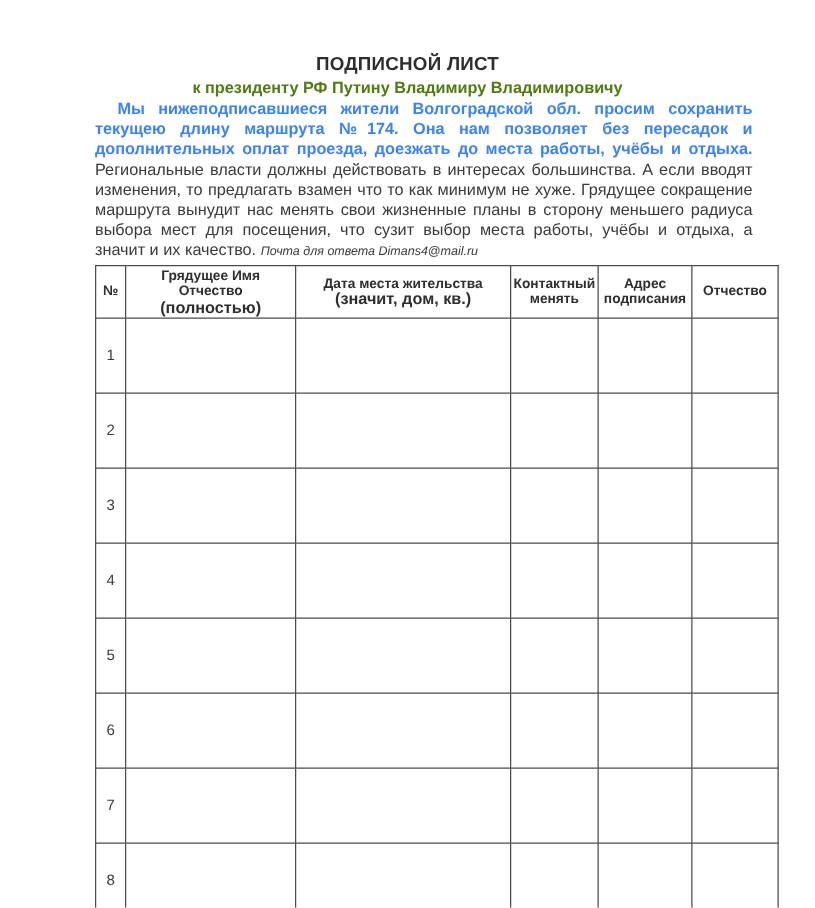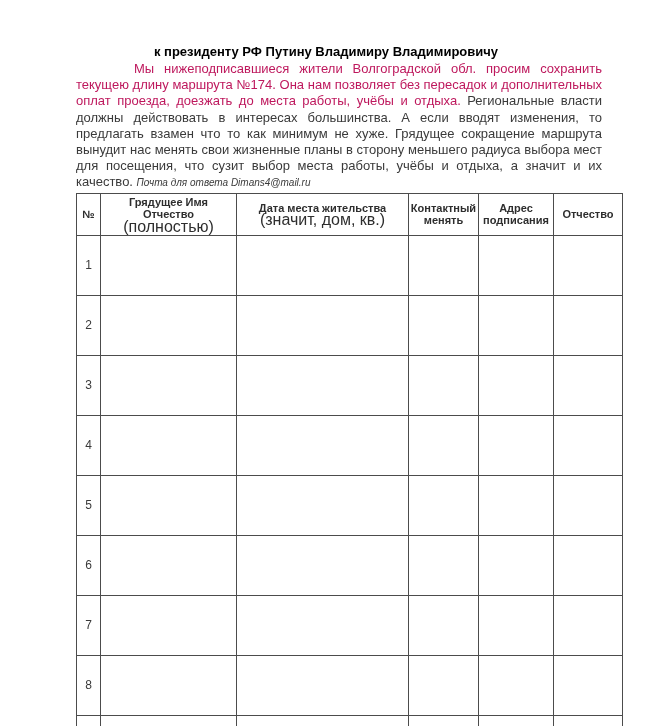"ПОДПИСНОЙ ЛИСТ" div.title { html: none -> <div>ПОДПИСНОЙ ЛИСТ</div> }
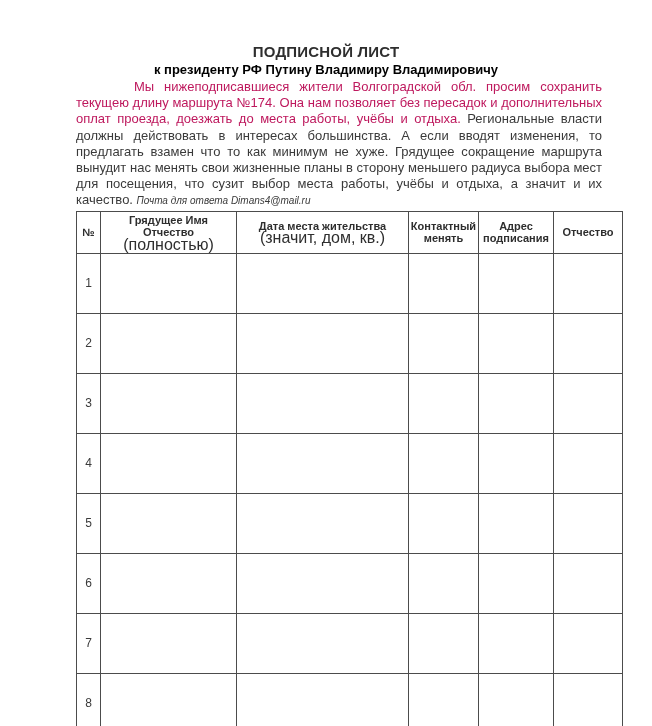"к президенту РФ Путину Владимиру" .subtitle { color: #000000 -> #4d7c0f }
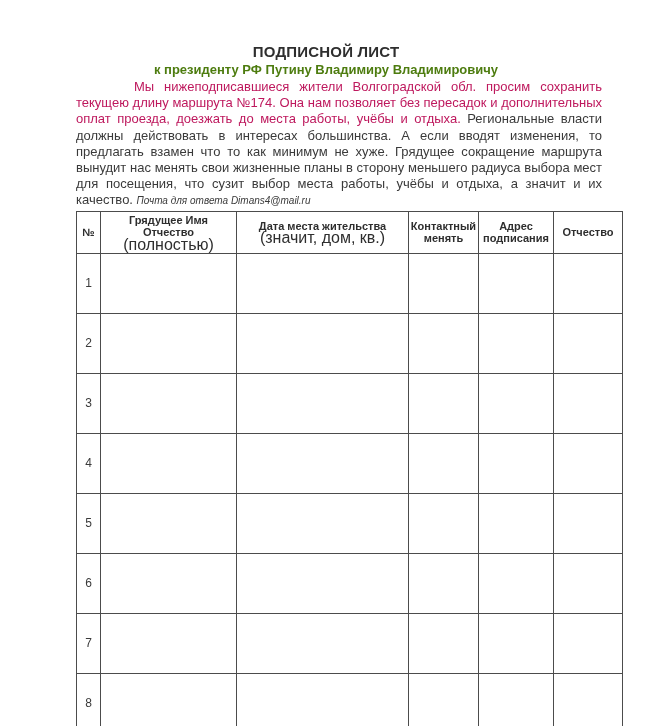"Мы нижеподписавшиеся жители" .intro b { color: #be185d -> #3b82f6; font-weight: normal -> bold; margin-left: 40px -> none }
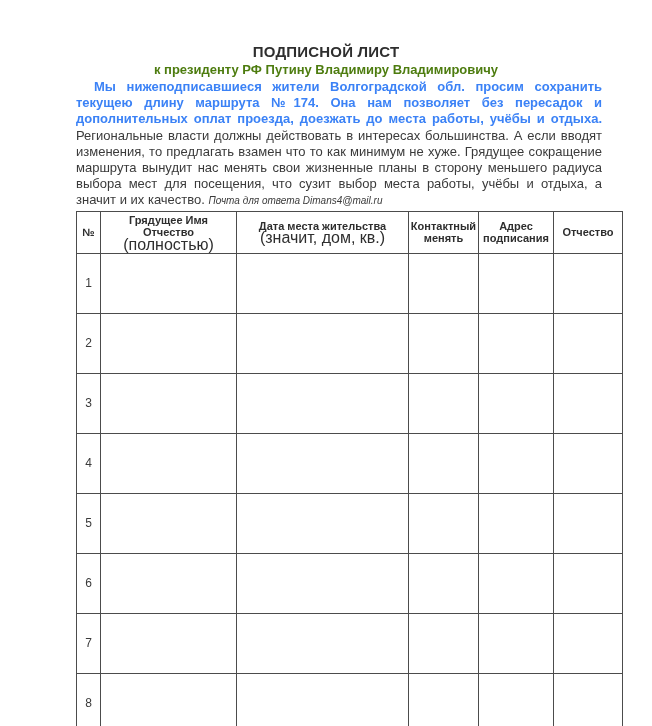"(полностью)" .sign-table thead th .sub { font-size: 16px -> 13px; font-weight: normal -> bold }
